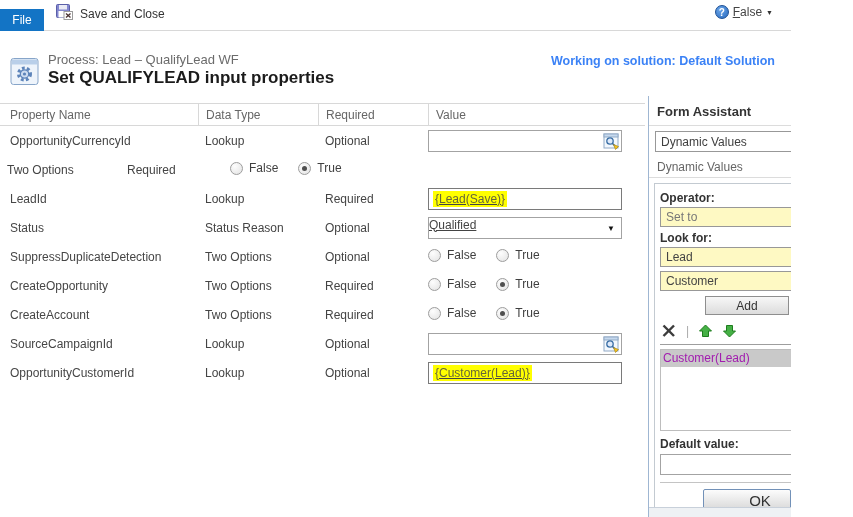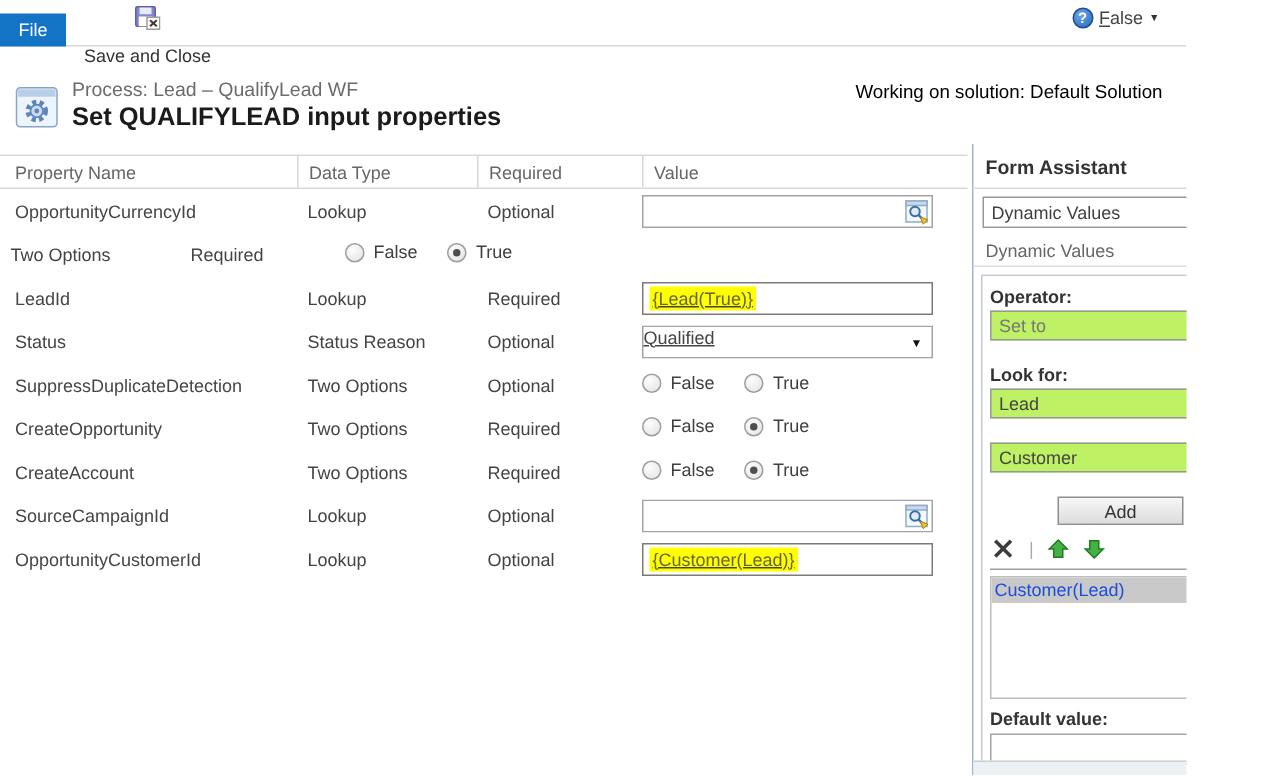"Save and Close" .save-close { flex-direction: column -> none }
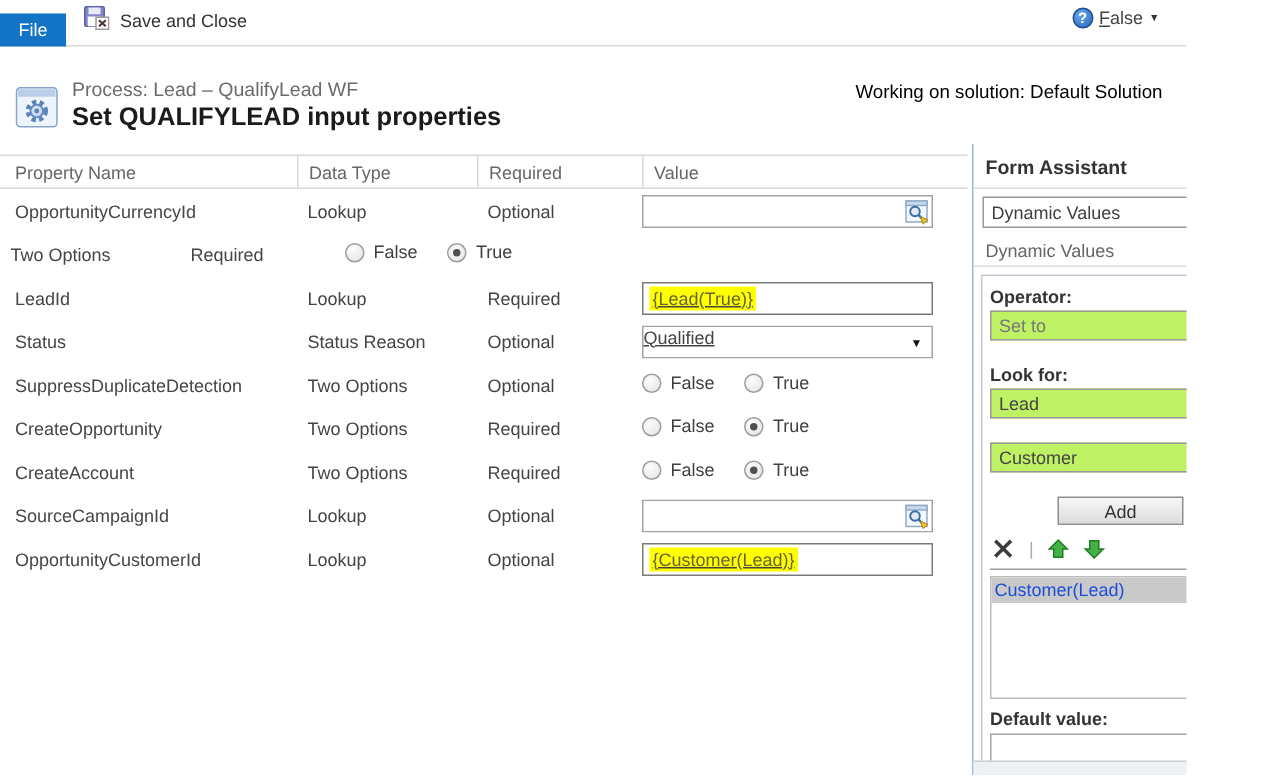"Working on solution: Default Solution" .working { color: #000000 -> #3b82f6; font-weight: normal -> bold }
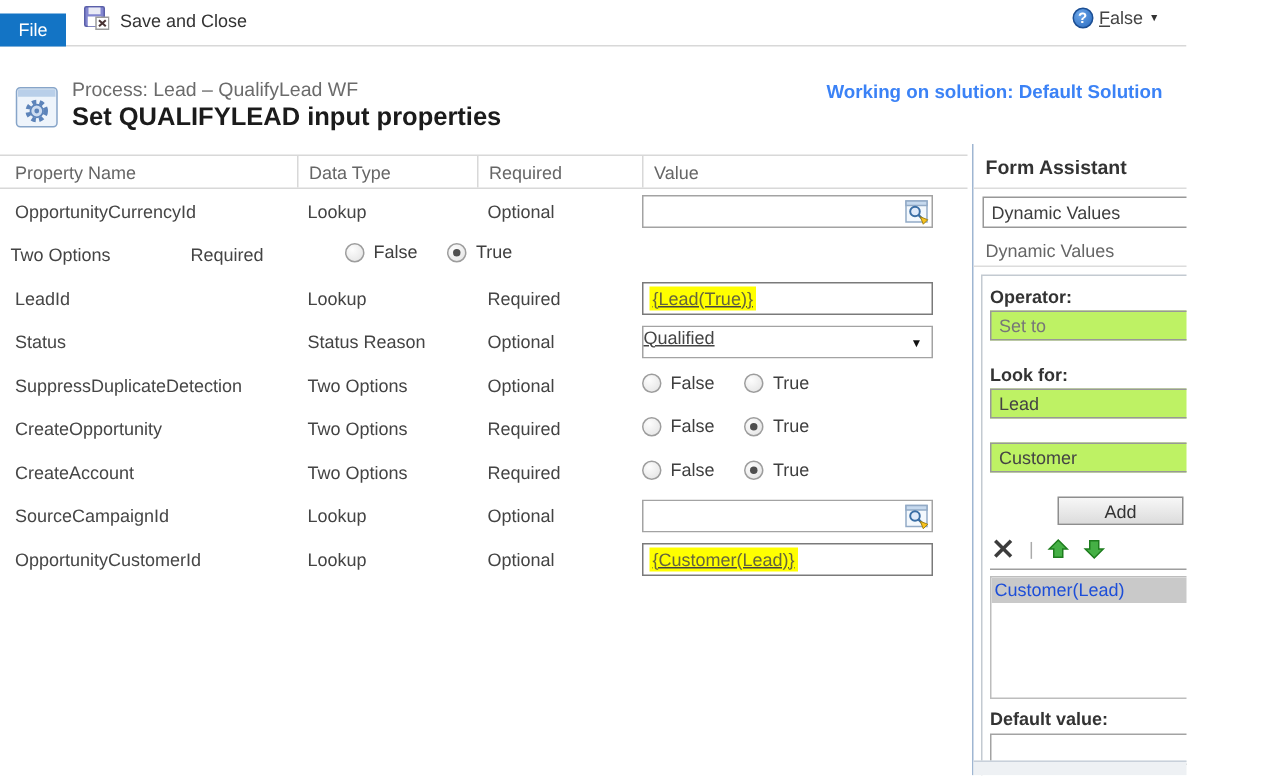"{Lead(True)}" span.hltext { text: True -> Save }
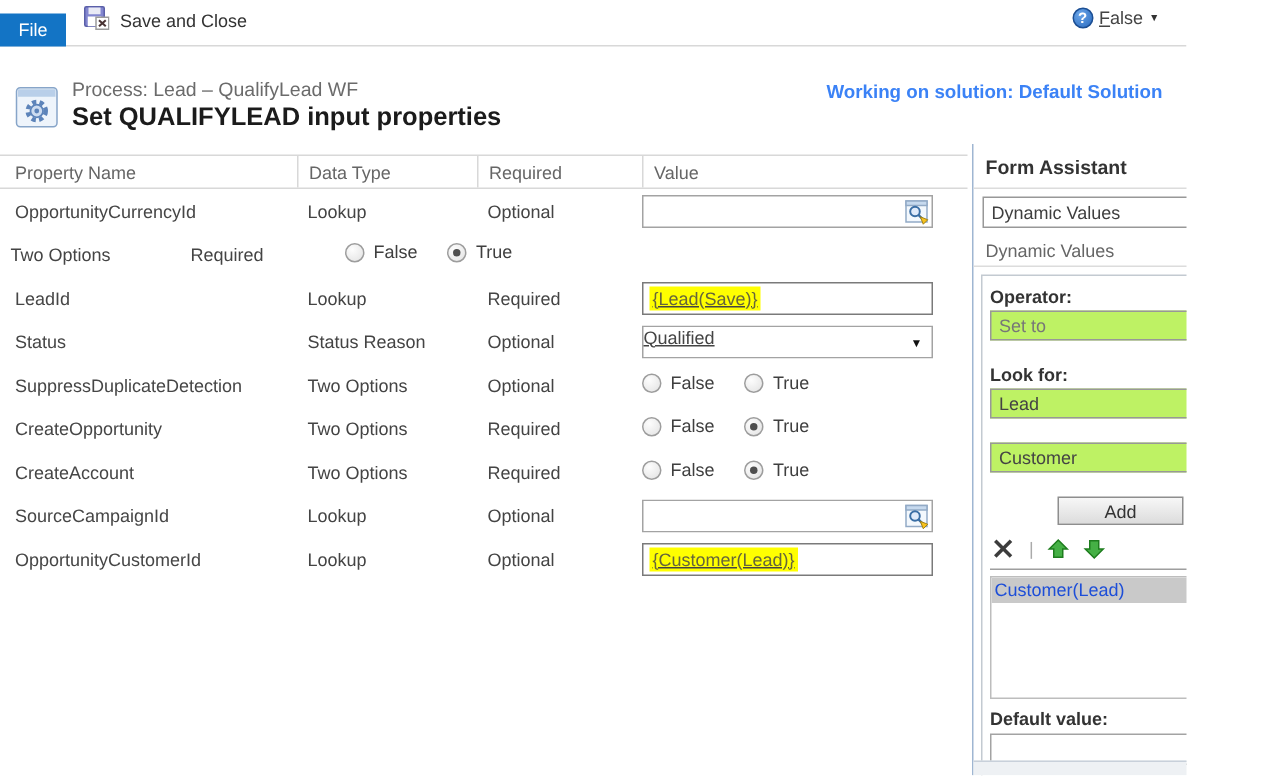"Set to" .psel { background: #bef264 -> #fef9c3; margin-bottom: 16px -> 4px }
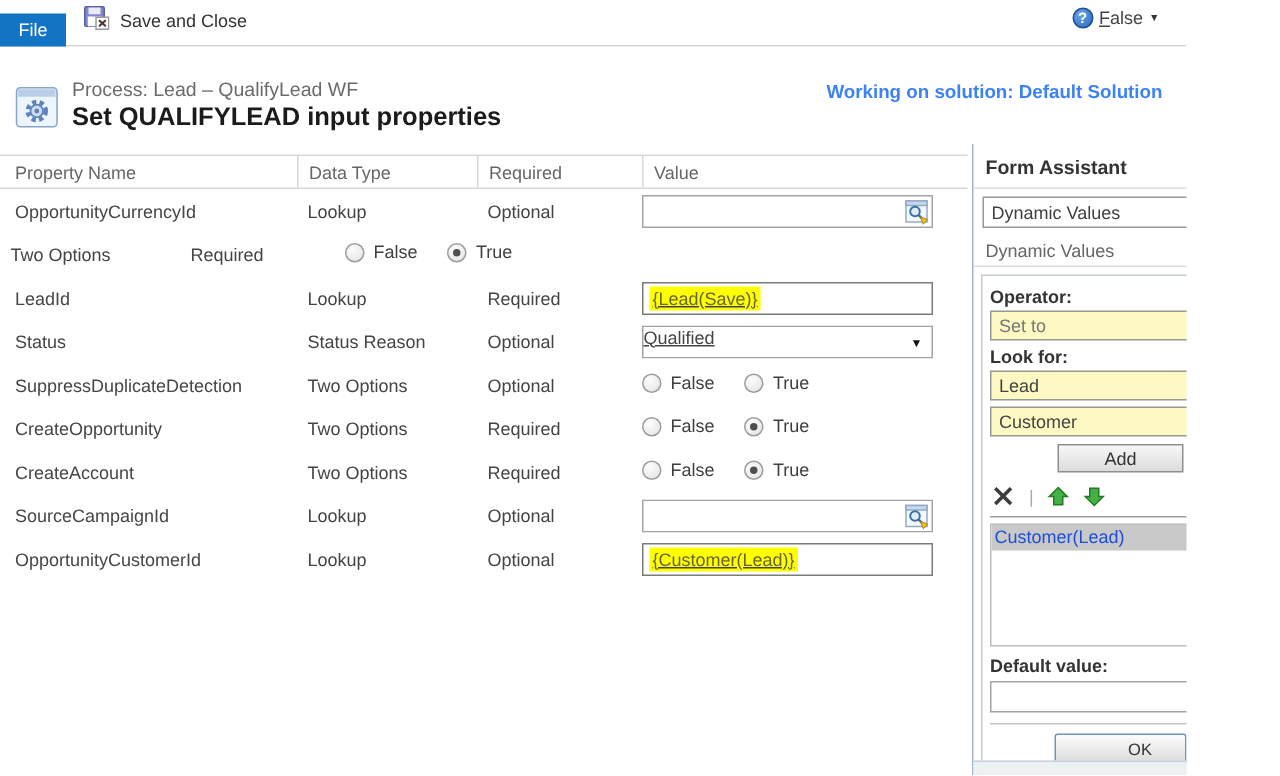"Customer(Lead)" .litem { color: #1d4ed8 -> #a21caf }
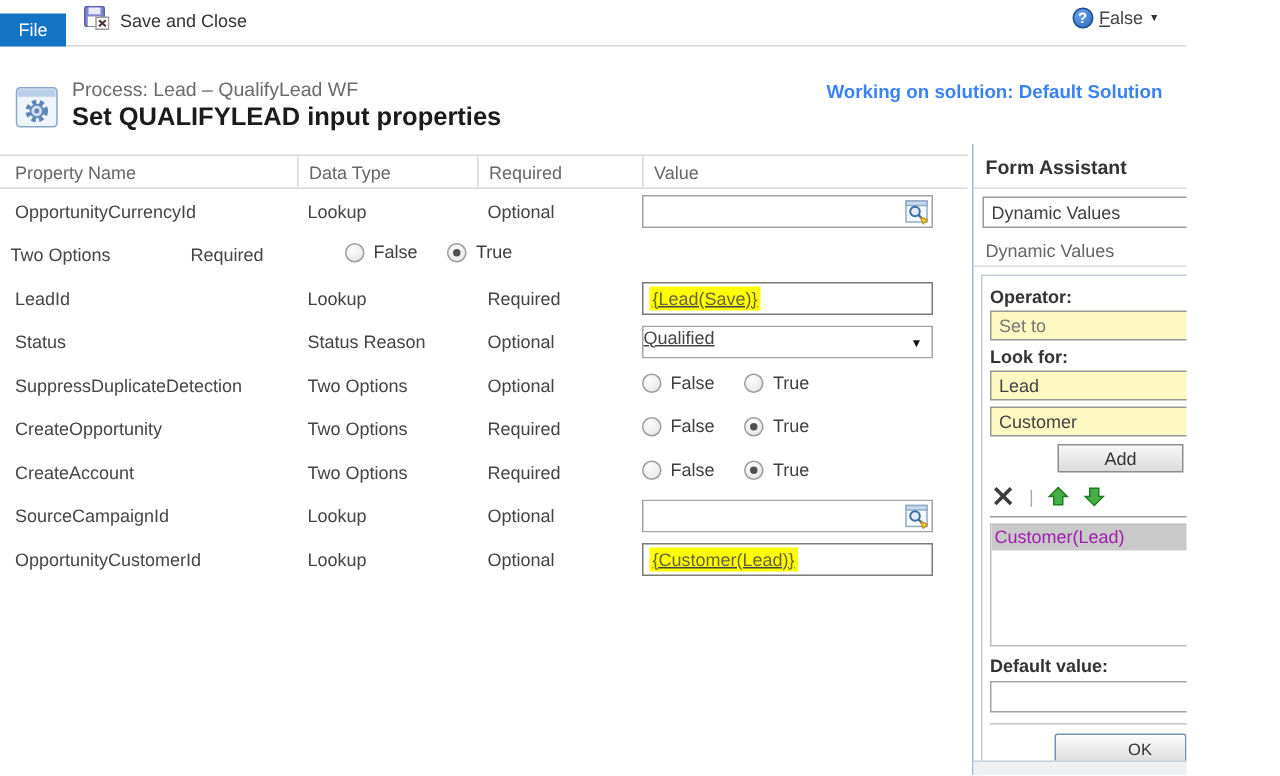"OK" .ok-btn { font-size: 11px -> 15px }
